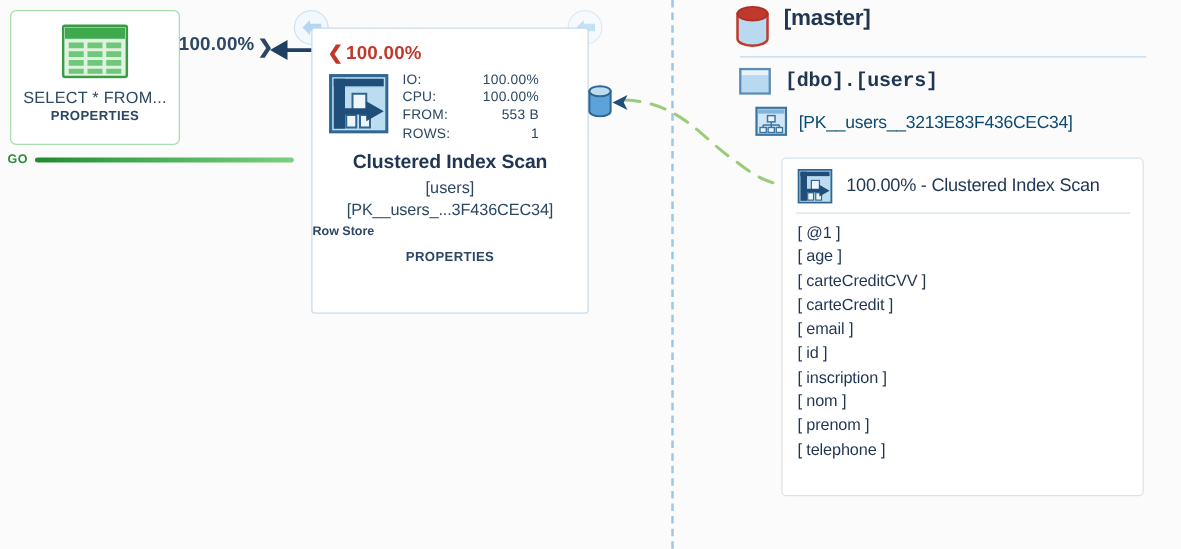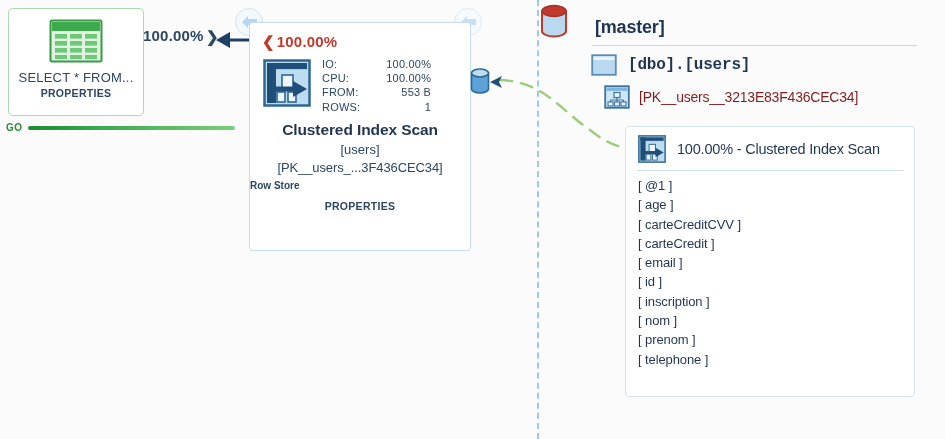"[master]" .master-row { align-items: flex-end -> flex-start; gap: 16px -> none; left: 540px -> 588px }
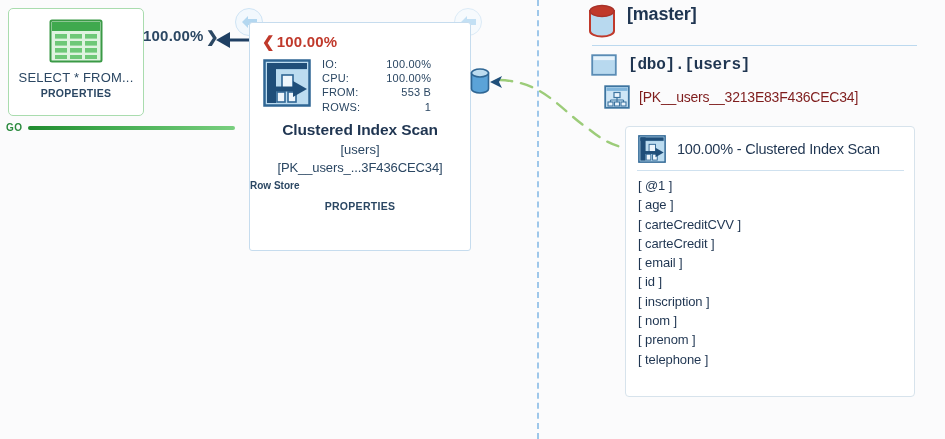"[PK__users__3213E83F436CEC34]" .pk-label { color: #7f1d1d -> #0c4a6e }
